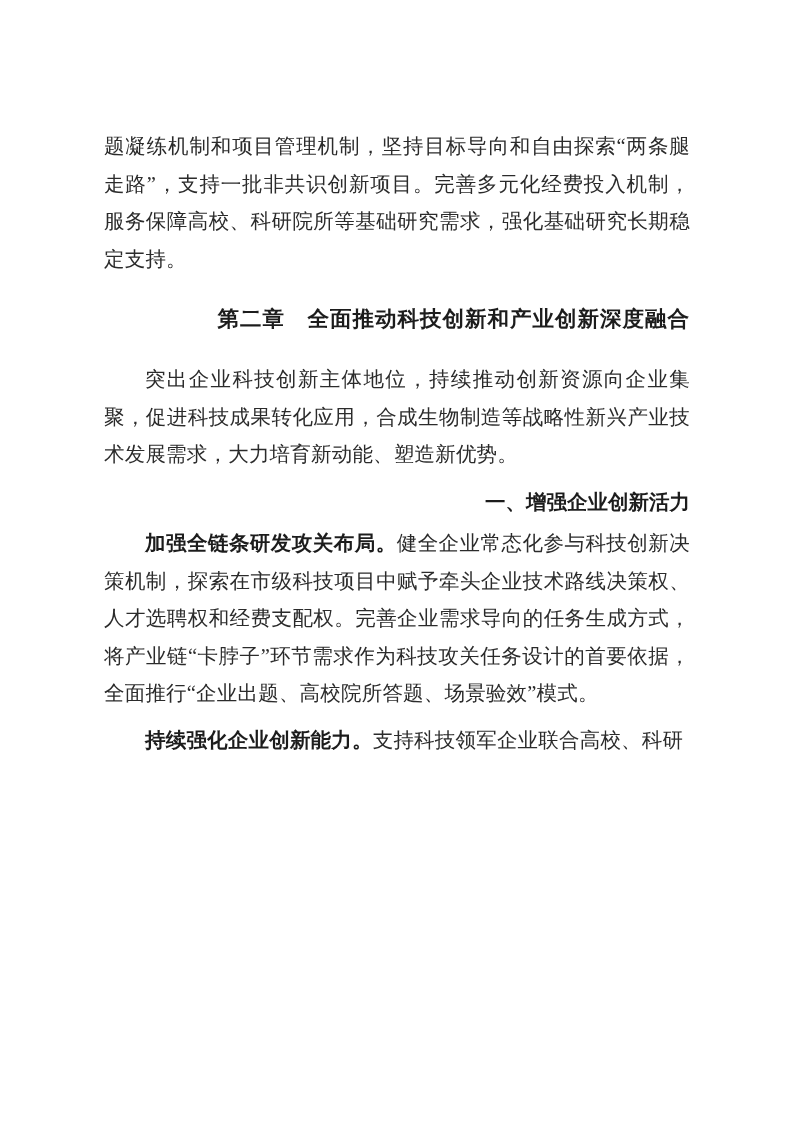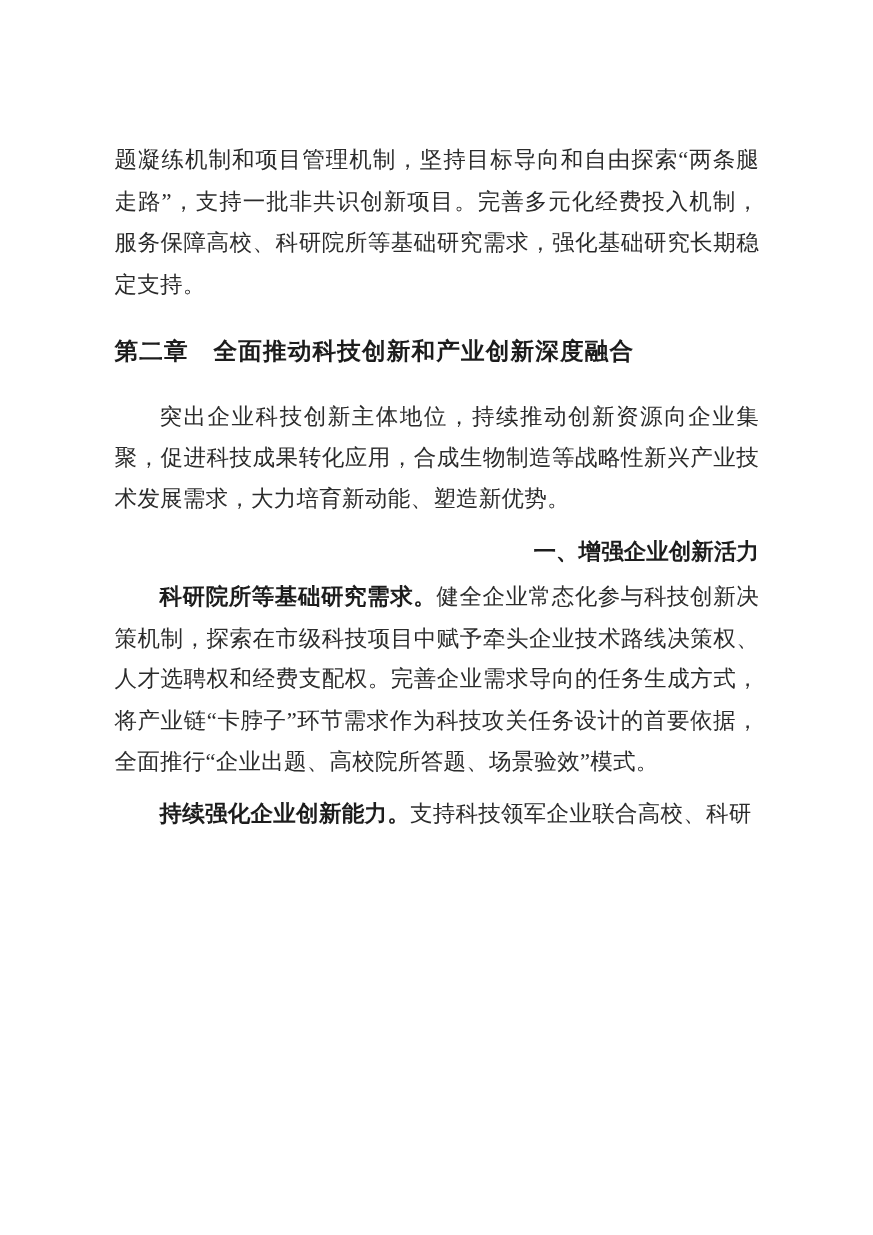"第二章 全面推动科技创新和产业创新深度融合" .chapter-heading { text-align: left -> right }
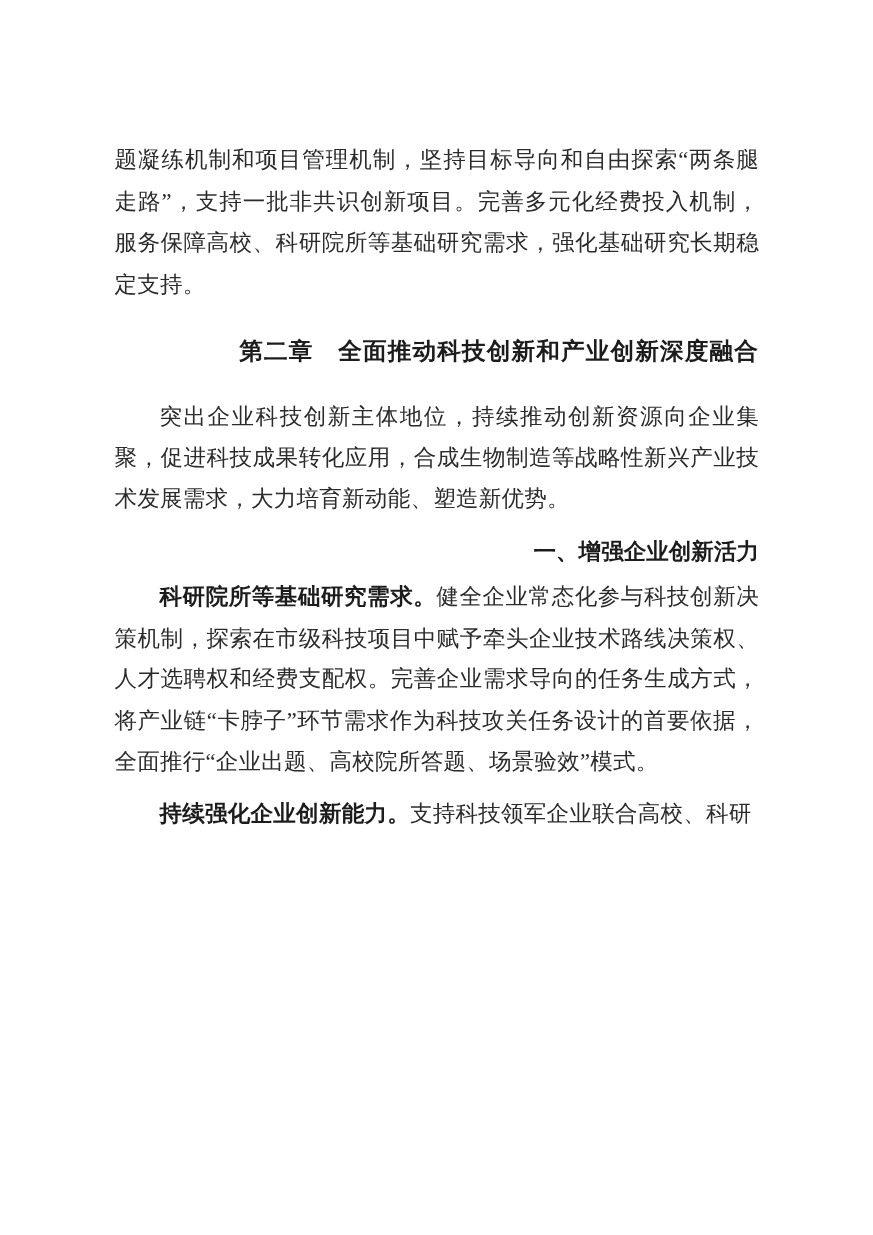"科研院所等基础研究需求。" span.lead { text: 科研院所等基础研究需求 -> 加强全链条研发攻关布局 }
